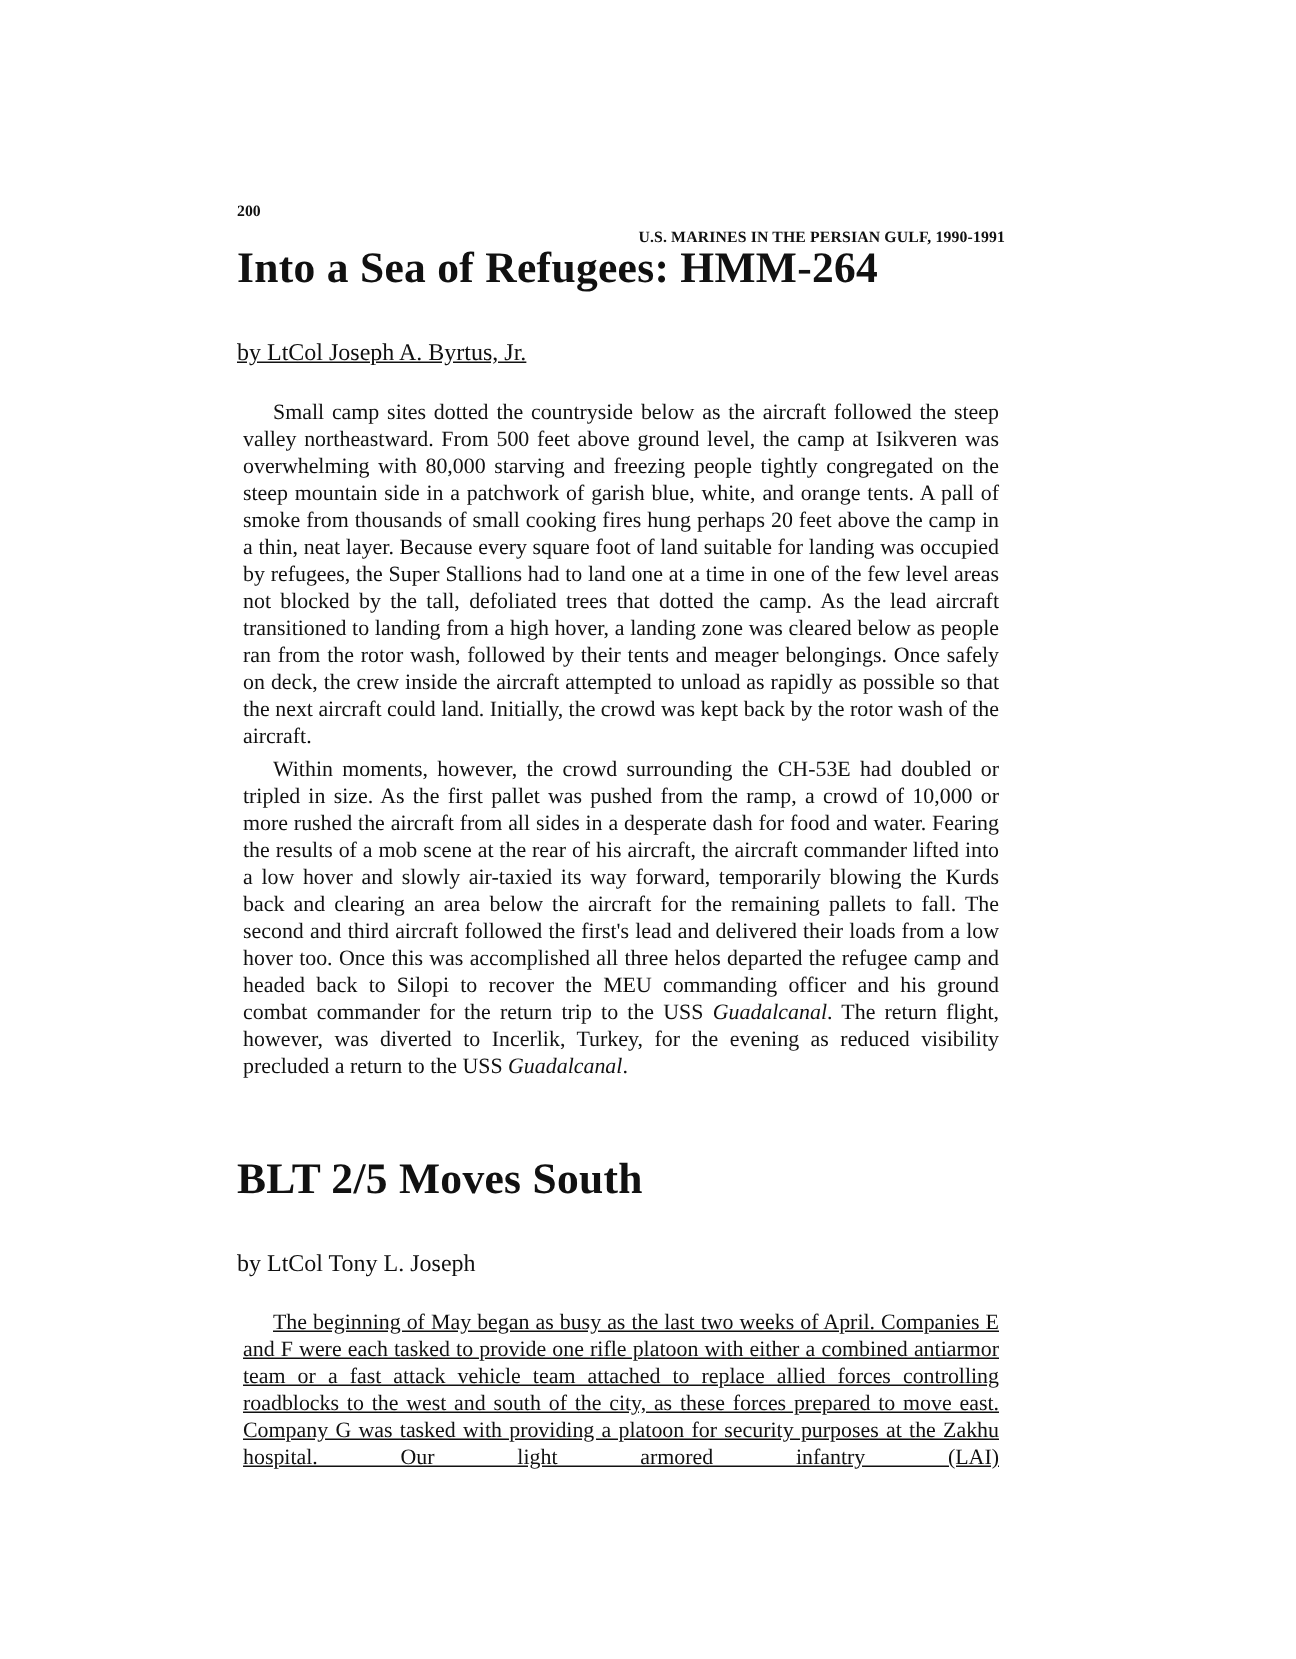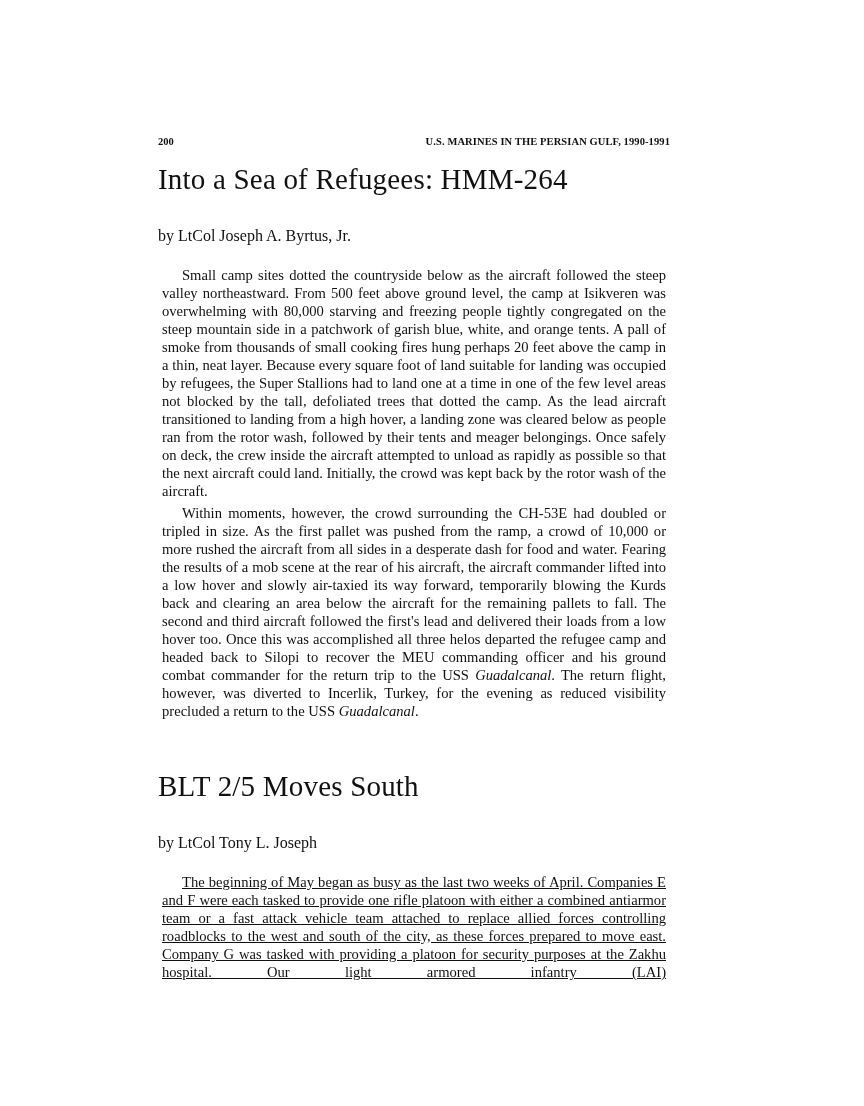"U.S. MARINES IN THE PERSIAN" .running-head .rh-title { top: 0 -> 17px }
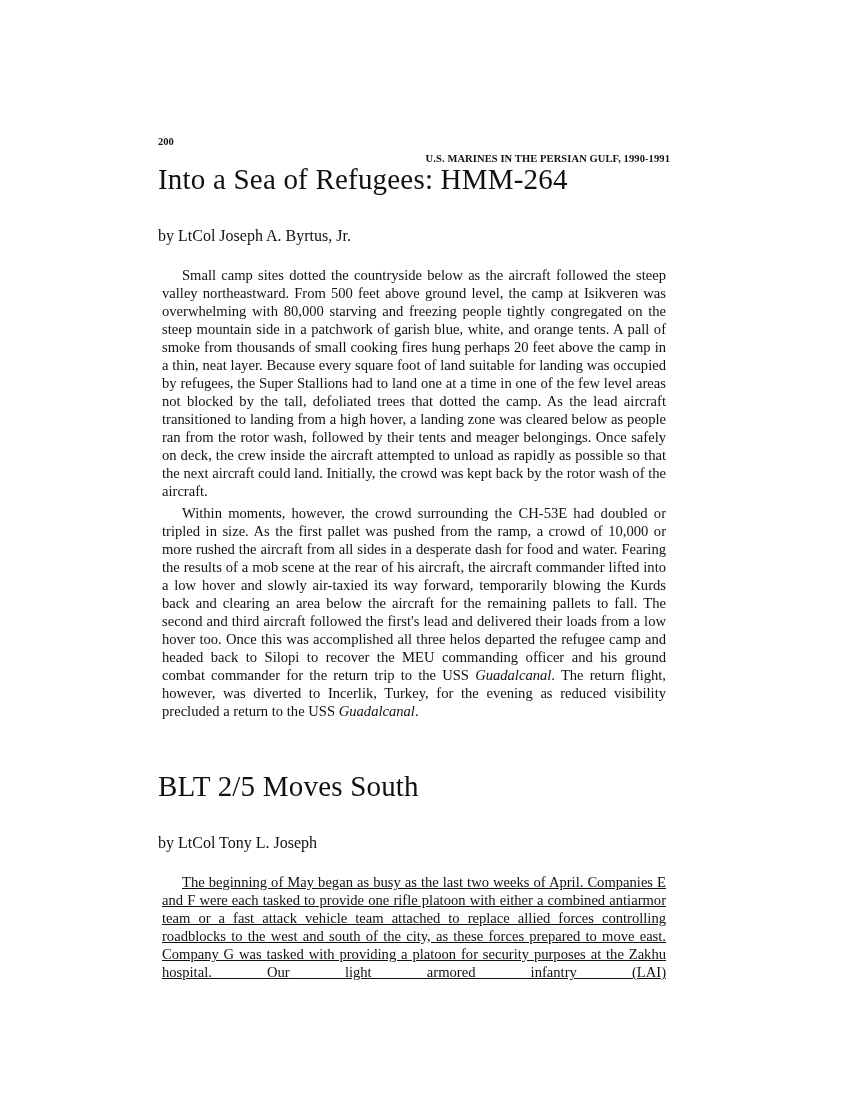"Into a Sea of Refugees:" .title { font-weight: normal -> bold }
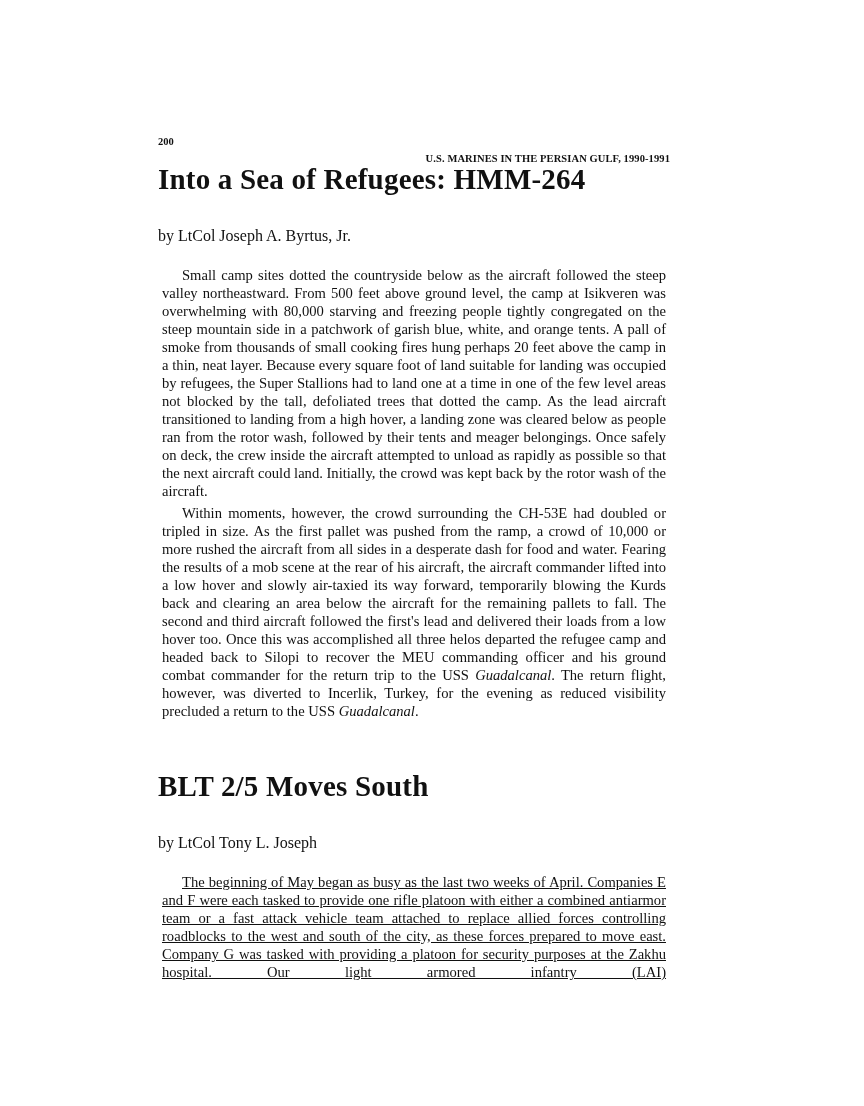"by LtCol Joseph A. Byrtus," #b1 { text-decoration: none -> underline }
